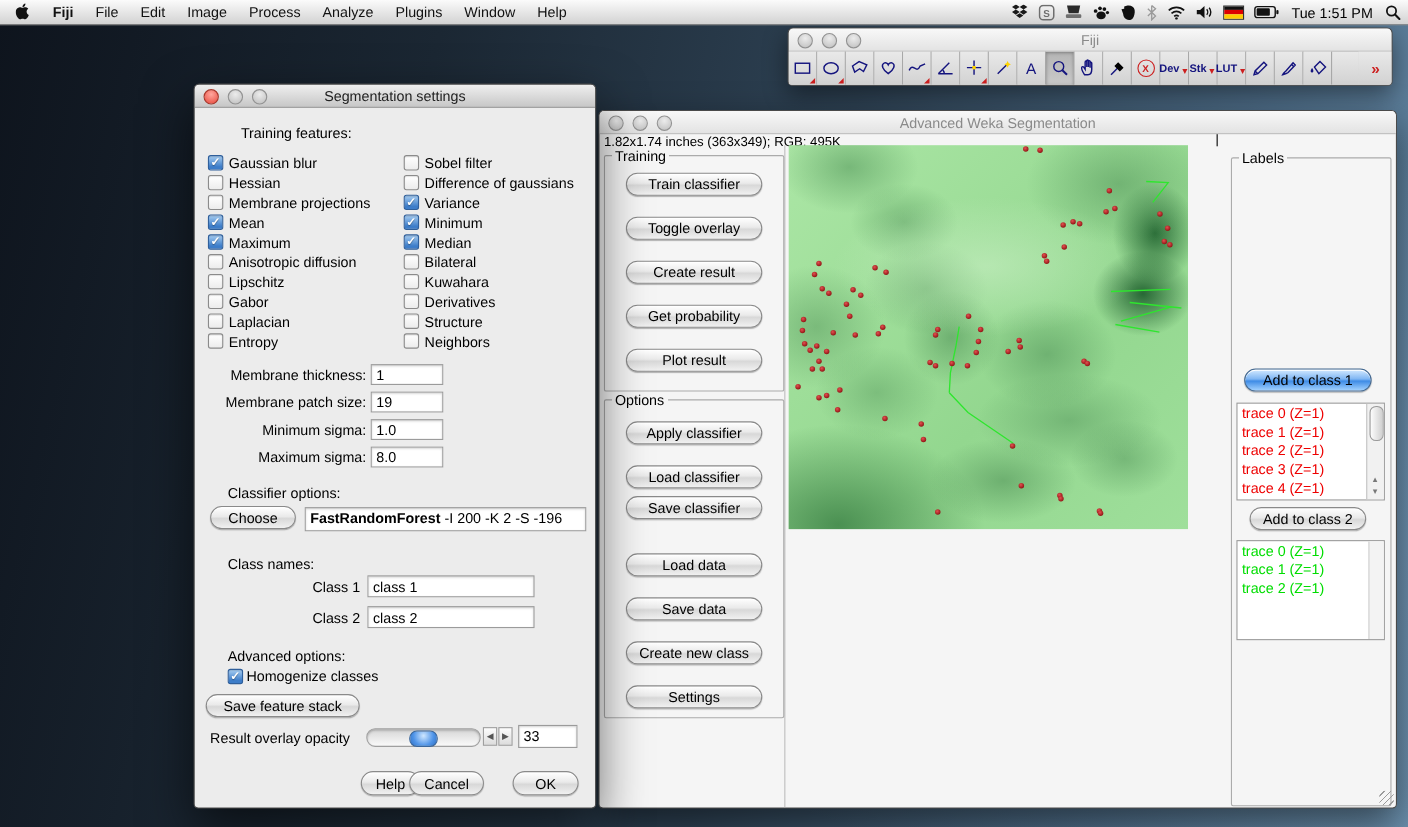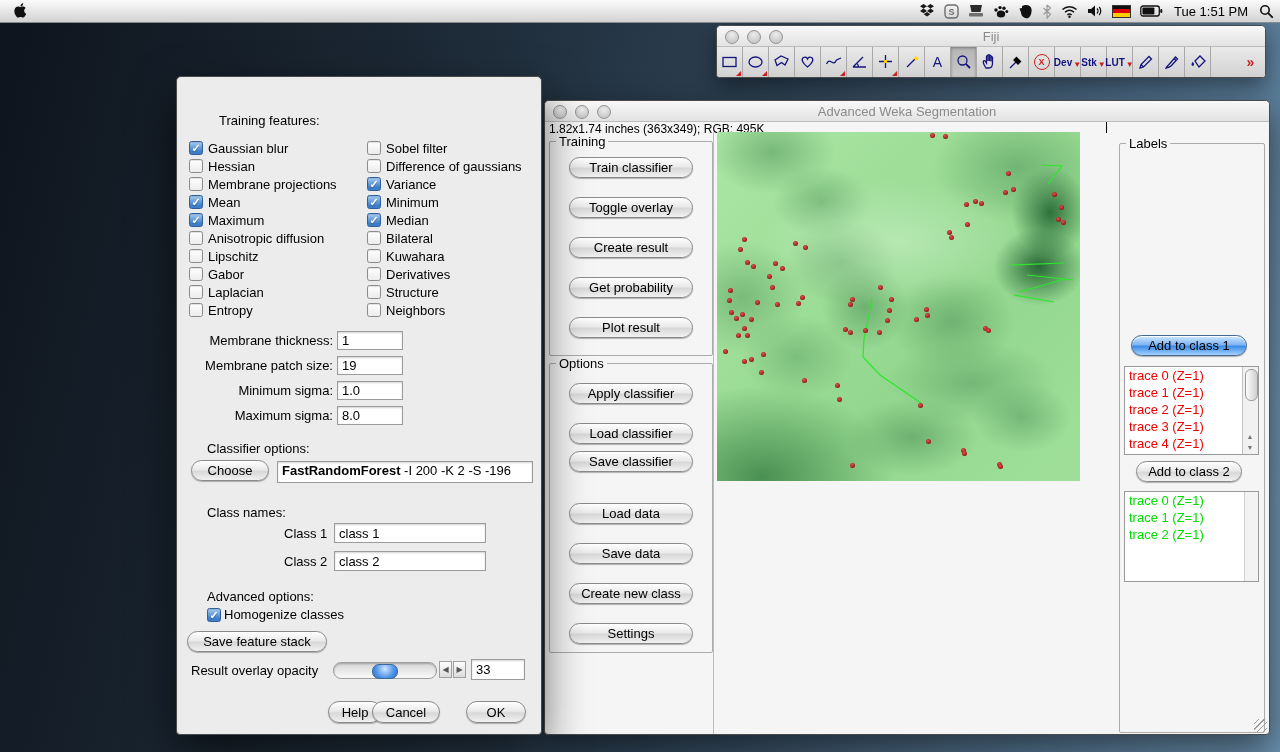"Fiji File Edit Image Process" span { html: none -> <span><span>Fiji</span><span>File</span><span>Edit</span><span>Image</span><span>Process</span><span>Analyze</span><span>Plugins</span><span>Window</span><span>Help</span></span> }
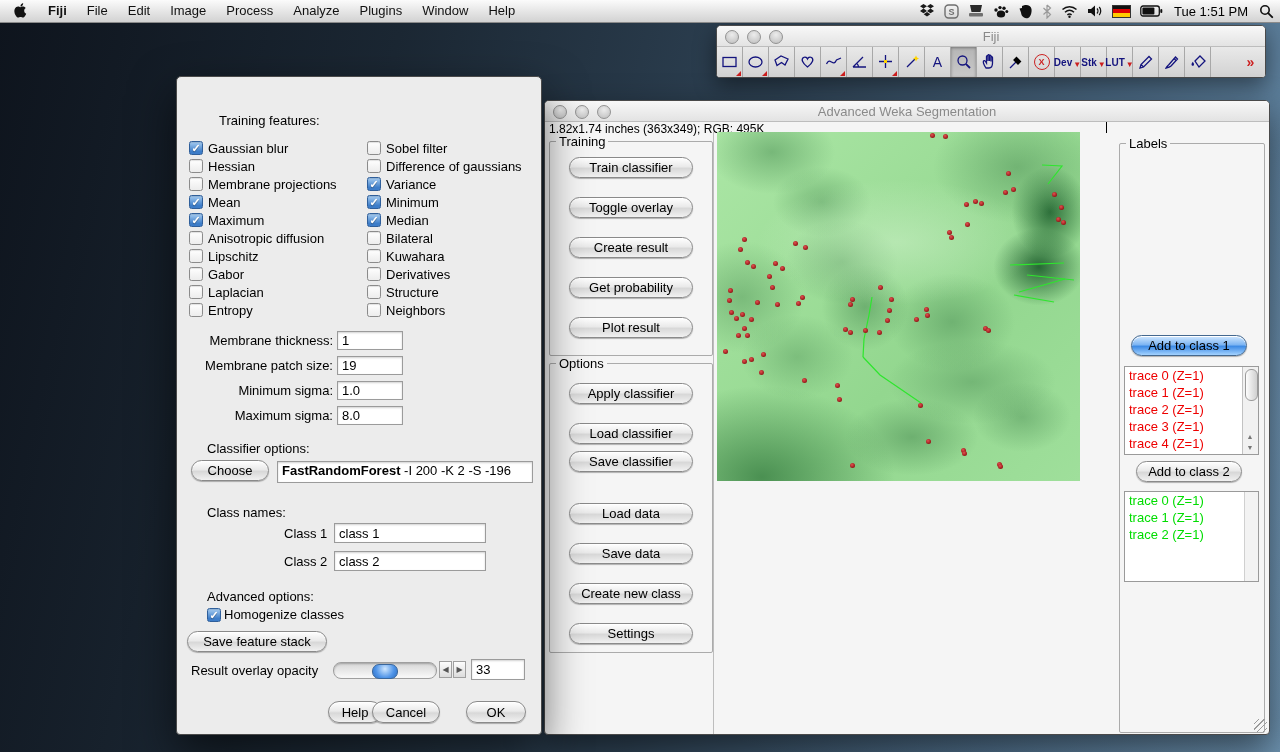"Segmentation settings" div.titlebar { html: none -> <div> <div> <span></span> <span></span> <span></span> </div> <span>Segmentation settings</span> </div> }
